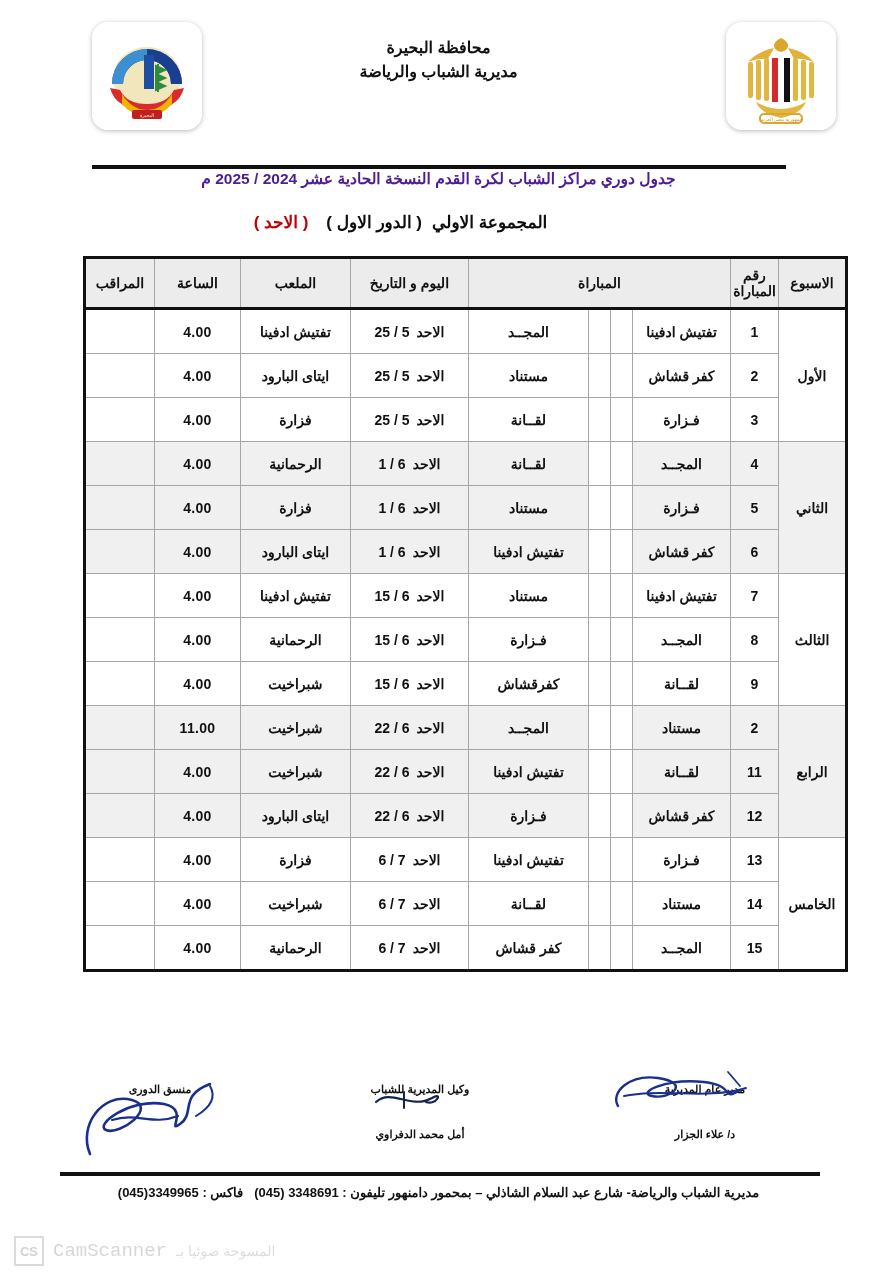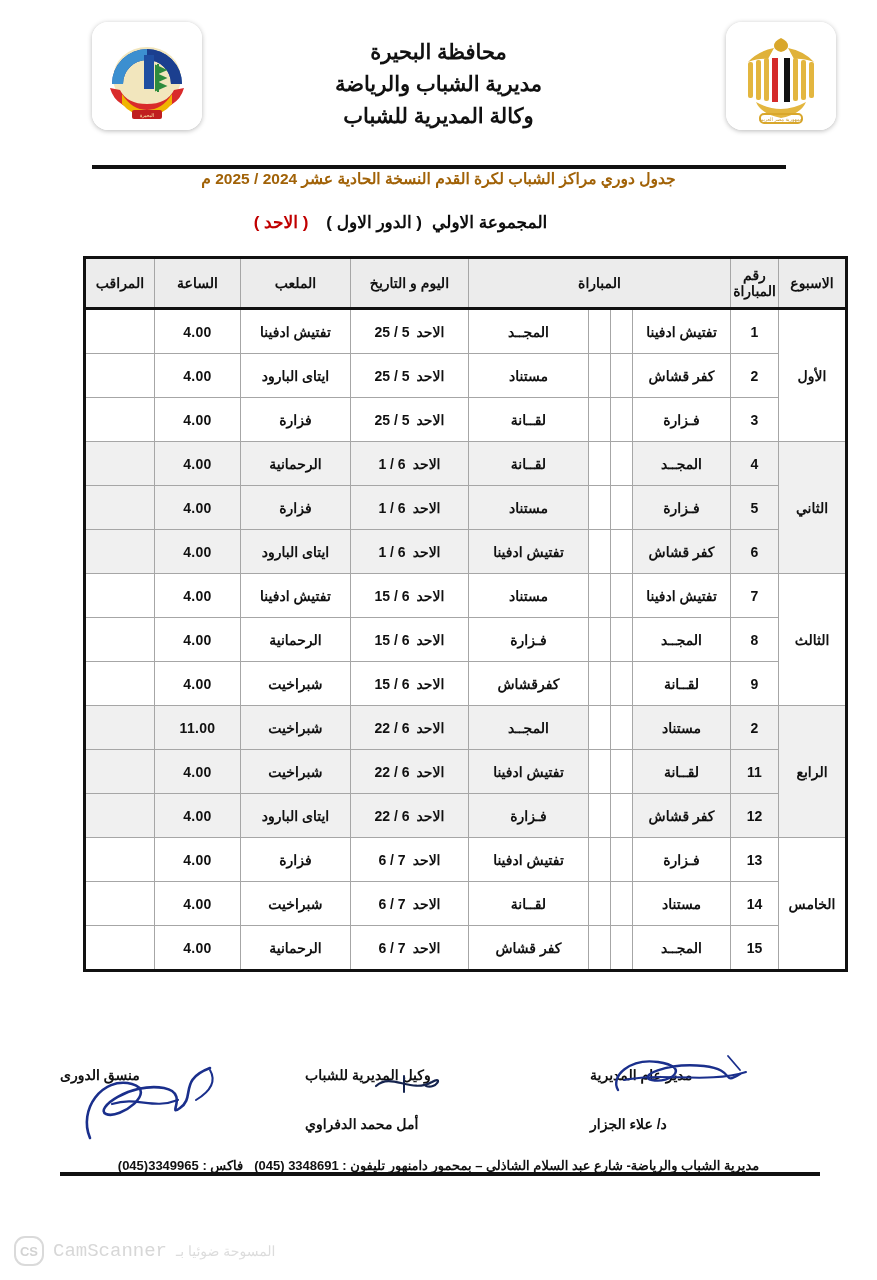"محافظة البحيرة" .header-titles div { font-size: 21px -> 16px }
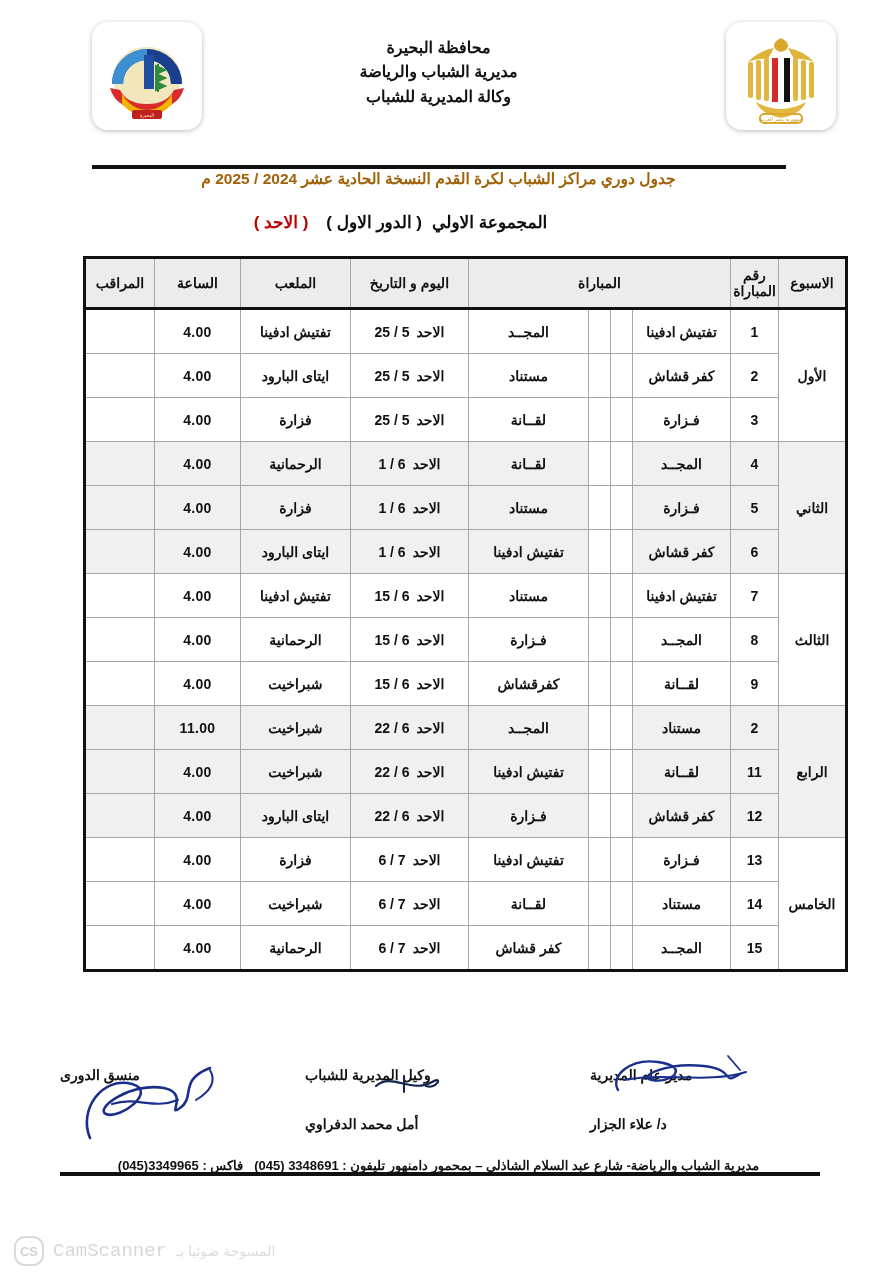"وكالة المديرية للشباب" div { html: <div>وكالة المديرية للشباب</div> -> none }
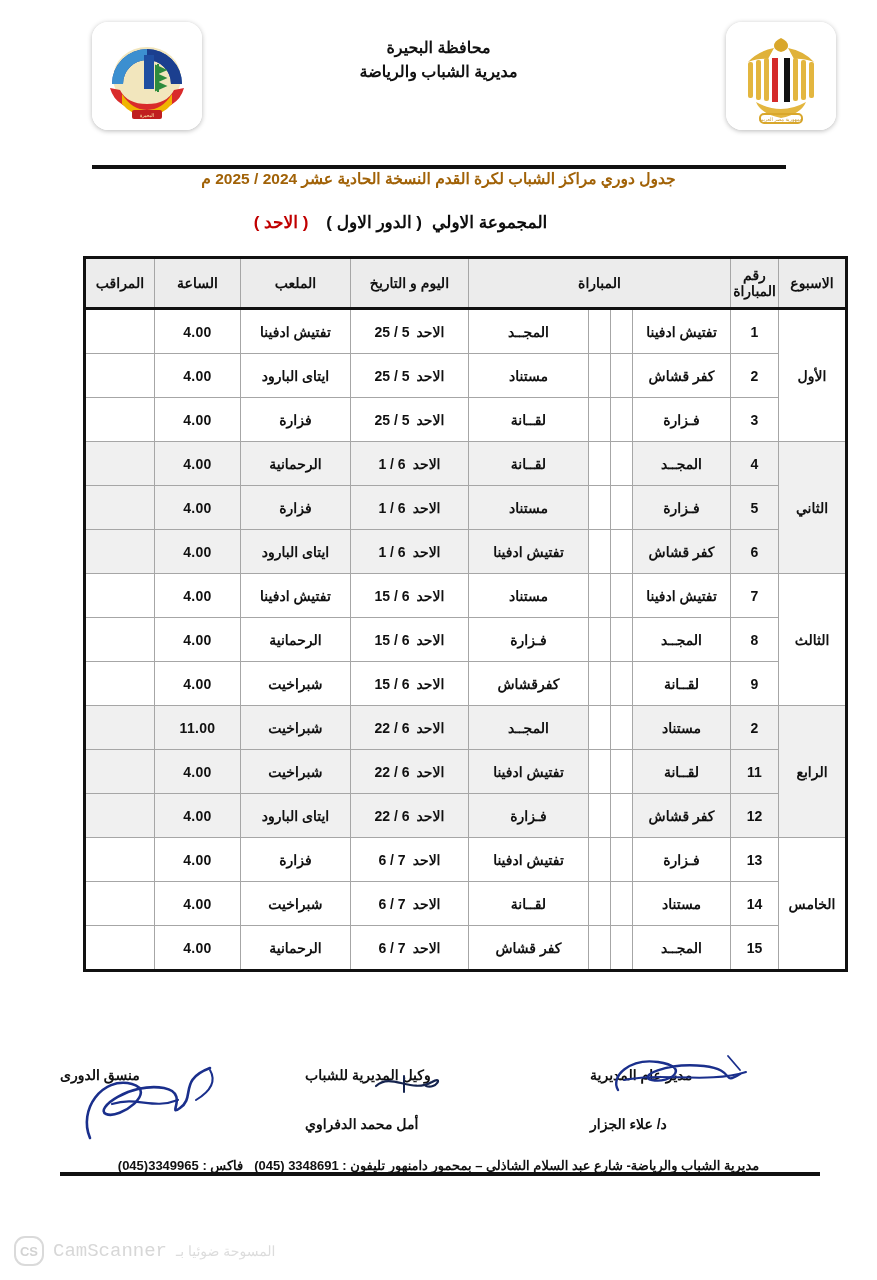"جدول دوري مراكز الشباب لكرة" .doc-title { color: #a16207 -> #4c1d95 }
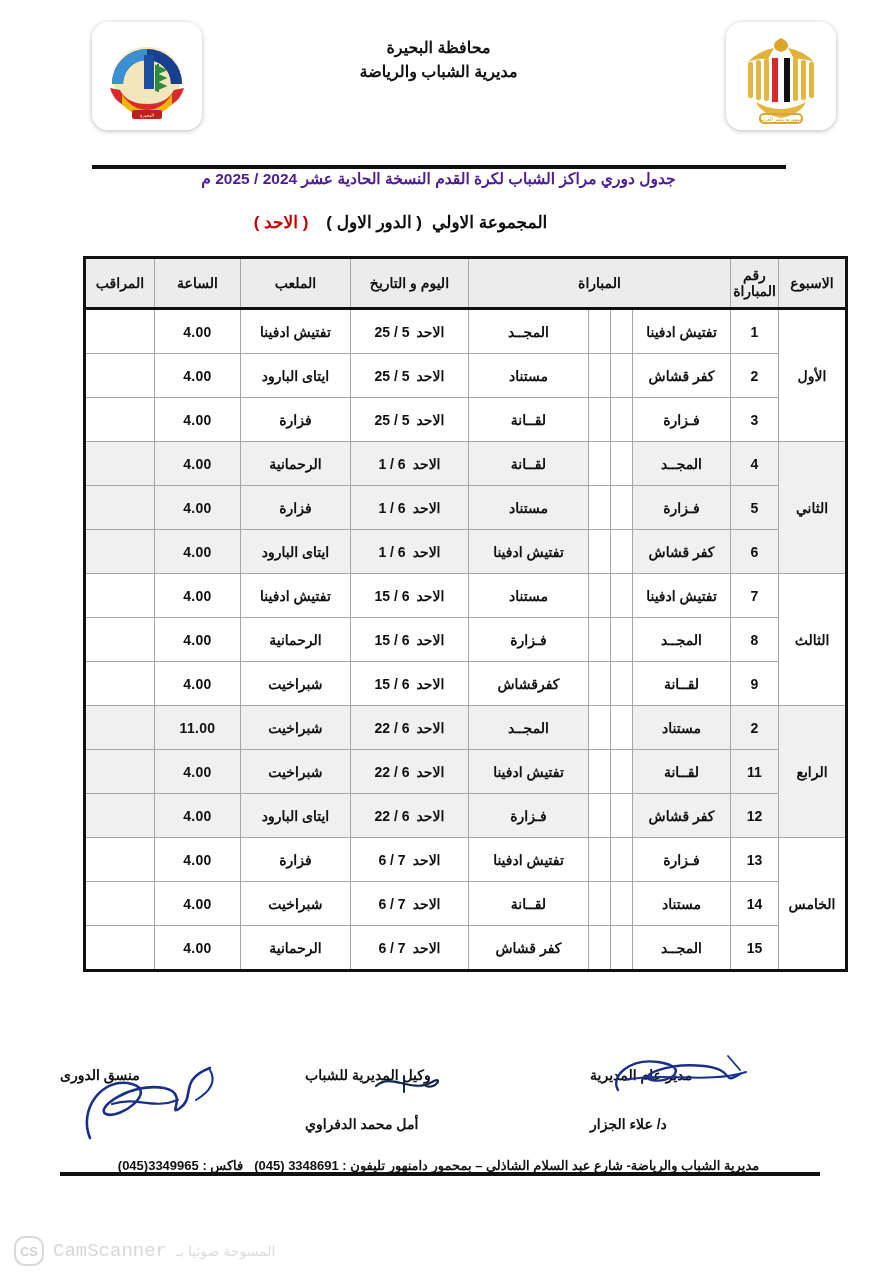"منسق الدورى" .sig-block { font-size: 14px -> 11px; text-align: left -> center; top: 0 -> 16px }
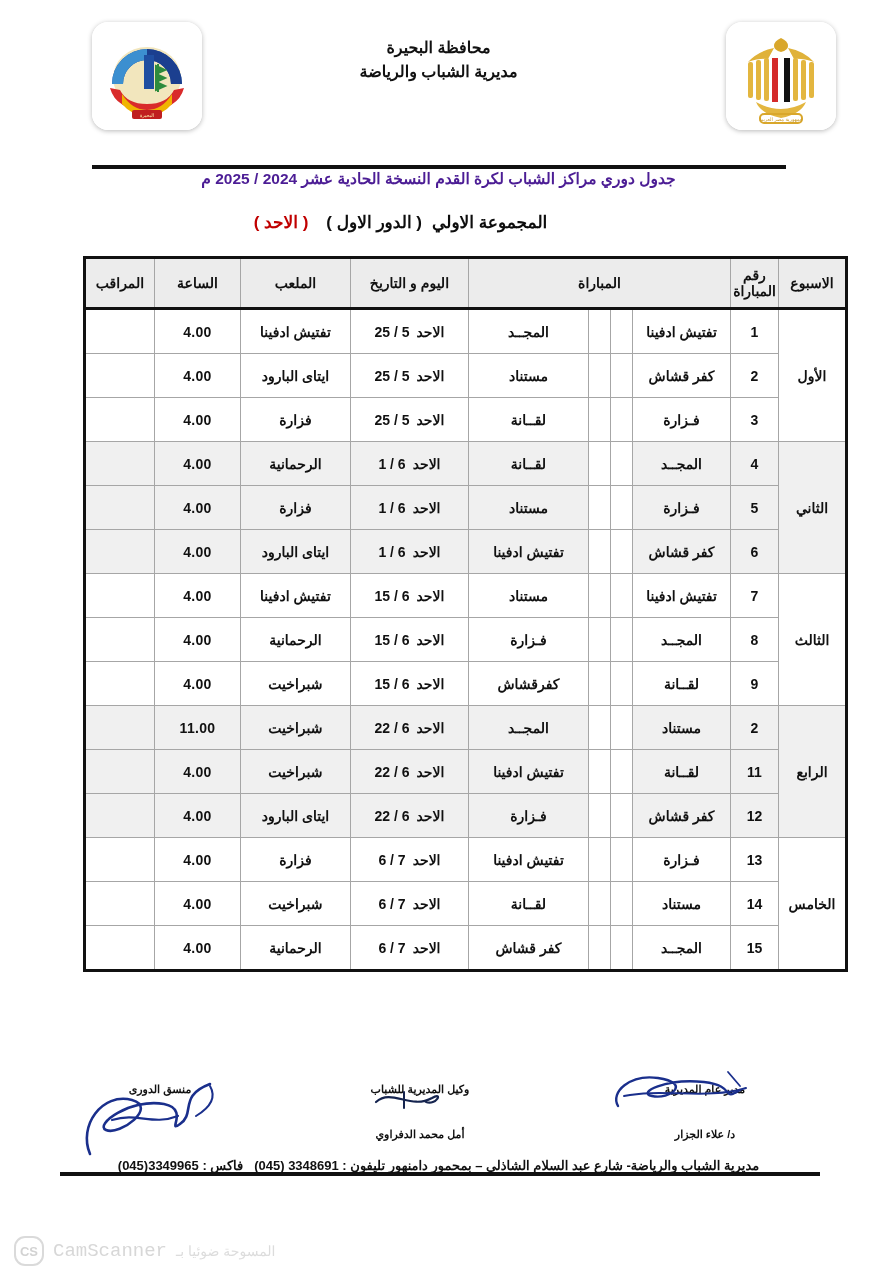"مديرية الشباب والرياضة- شارع عبد" .footer-addr { top: 1158px -> 1185px }
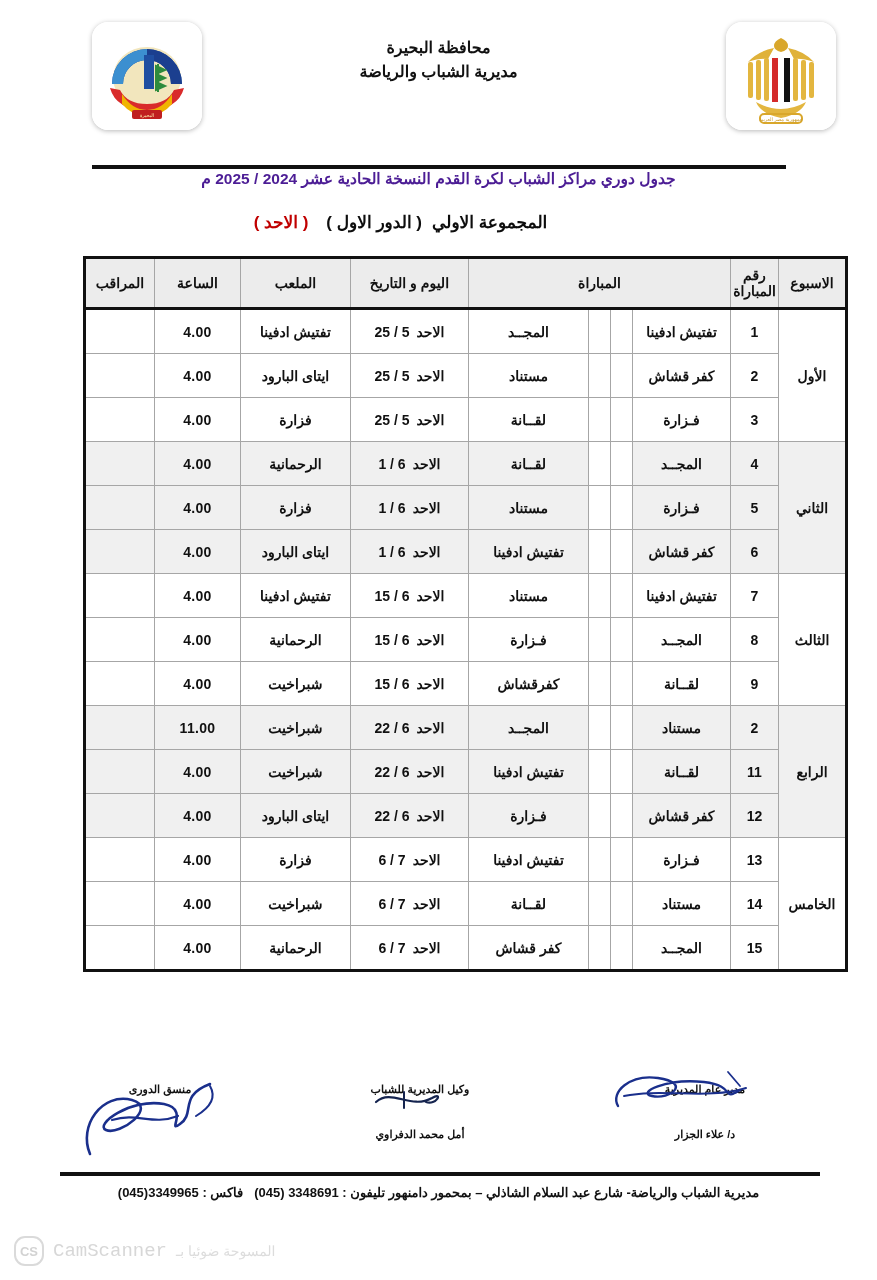"CS" .cam-badge { border-radius: 11px -> 1px }
